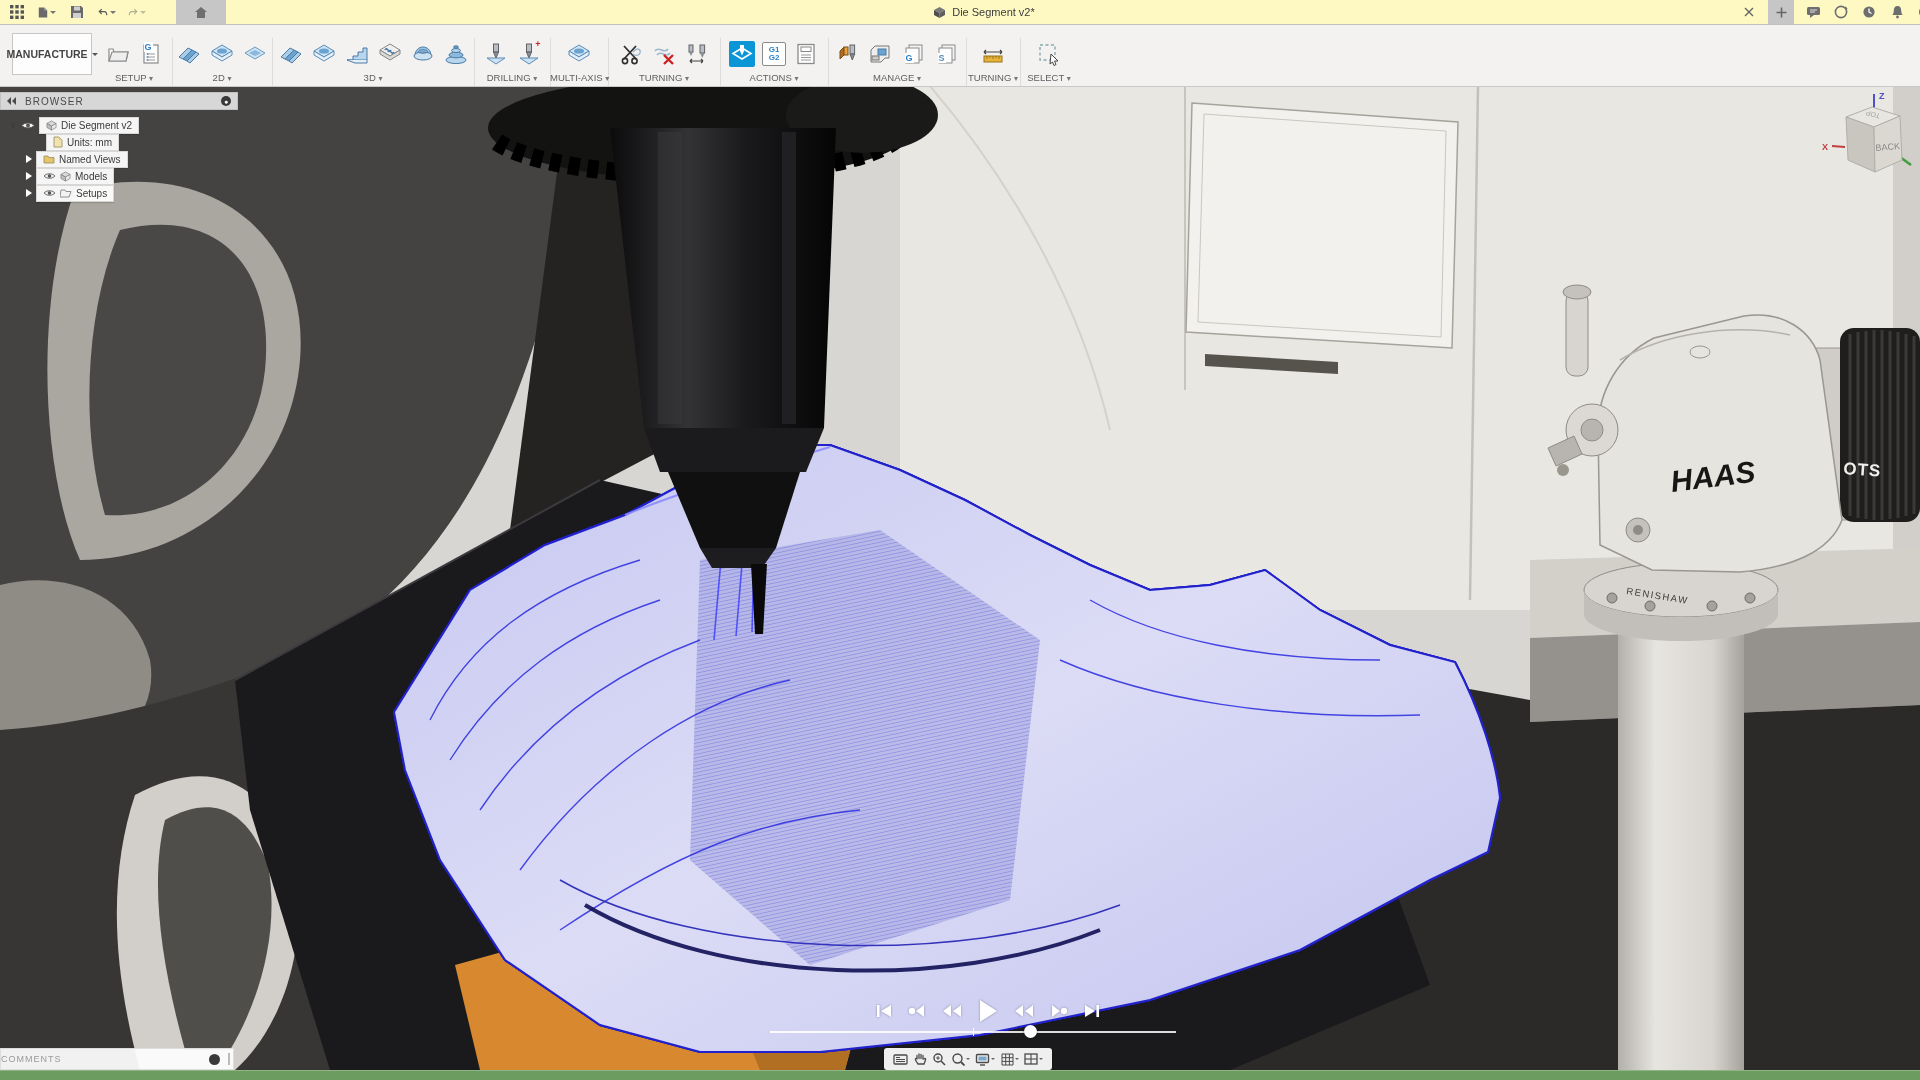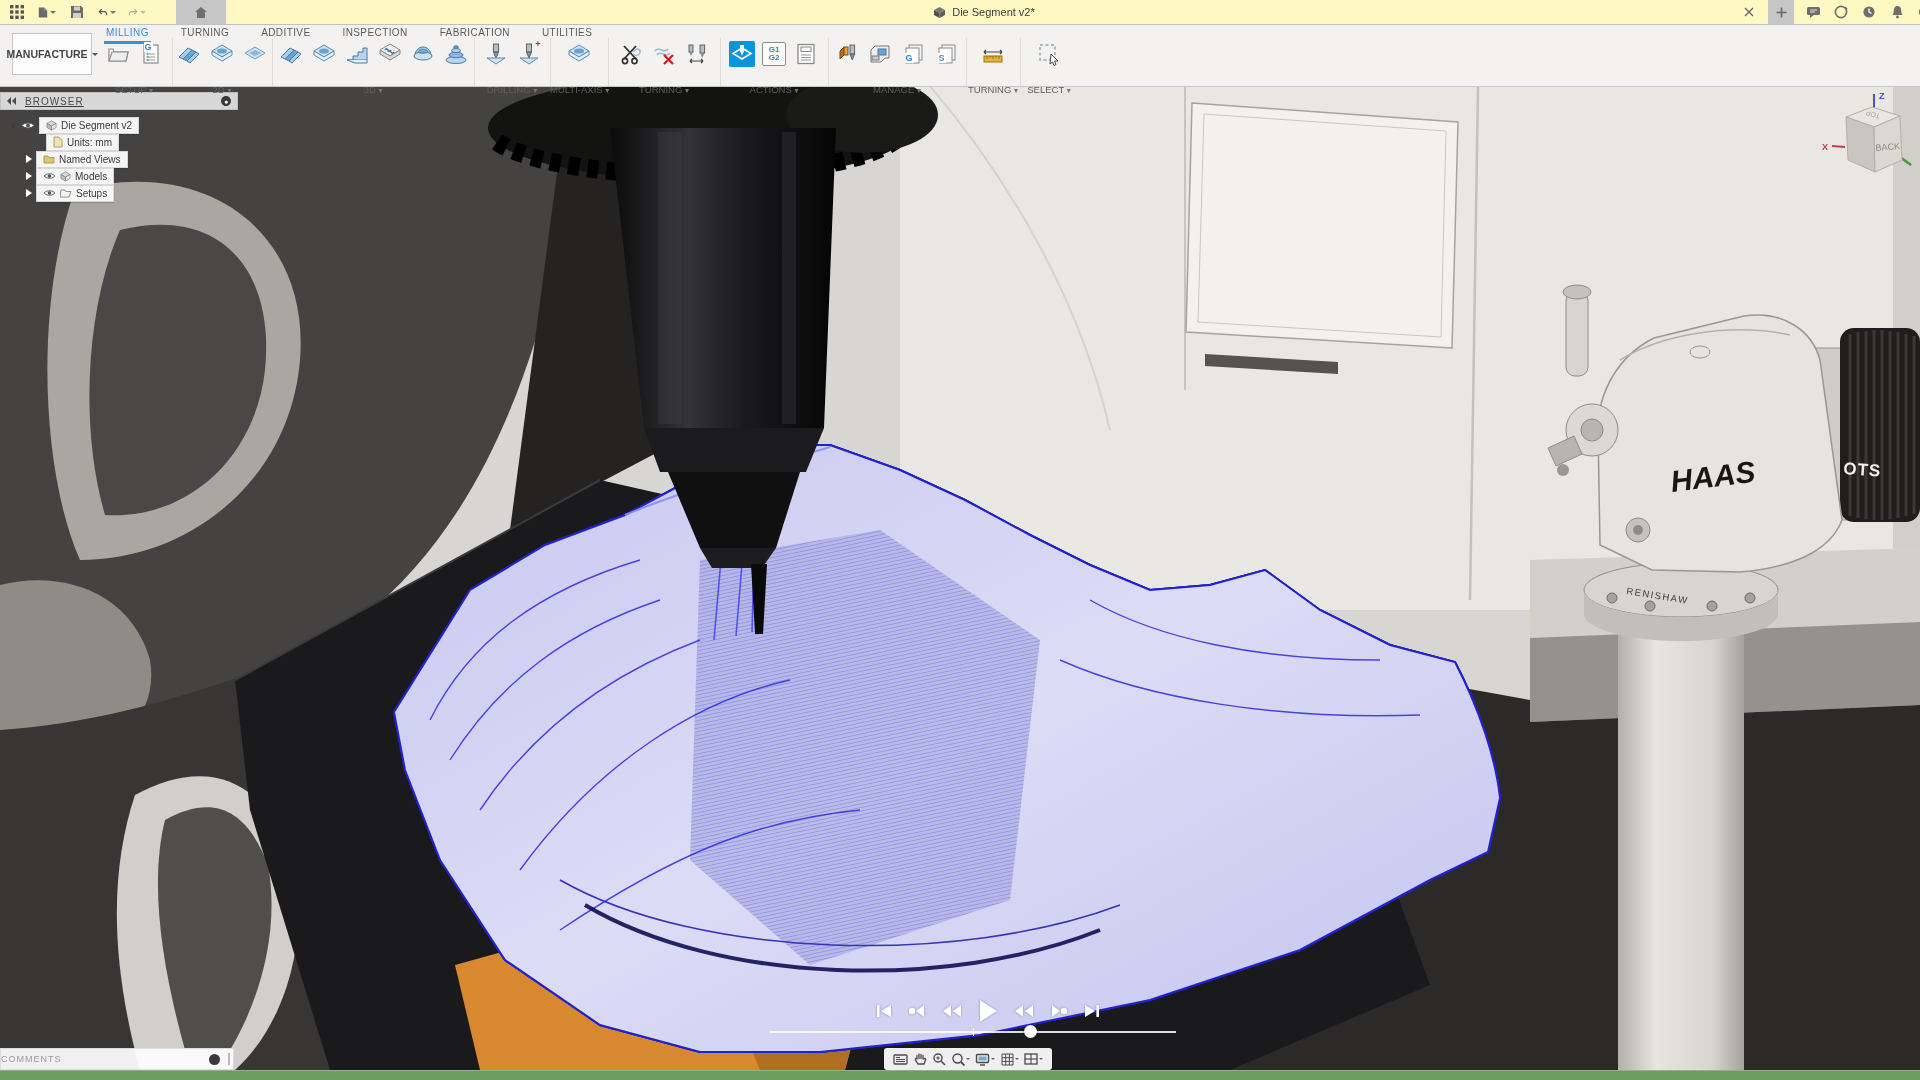"MILLING" div.tabs { html: <div> <span>MILLING</span> <span>TURNING</span> <span>ADDITIVE</span> <span>INSPECTION</span> <span>FABRICATION</span> <span>UTILITIES</span> </div> -> none }
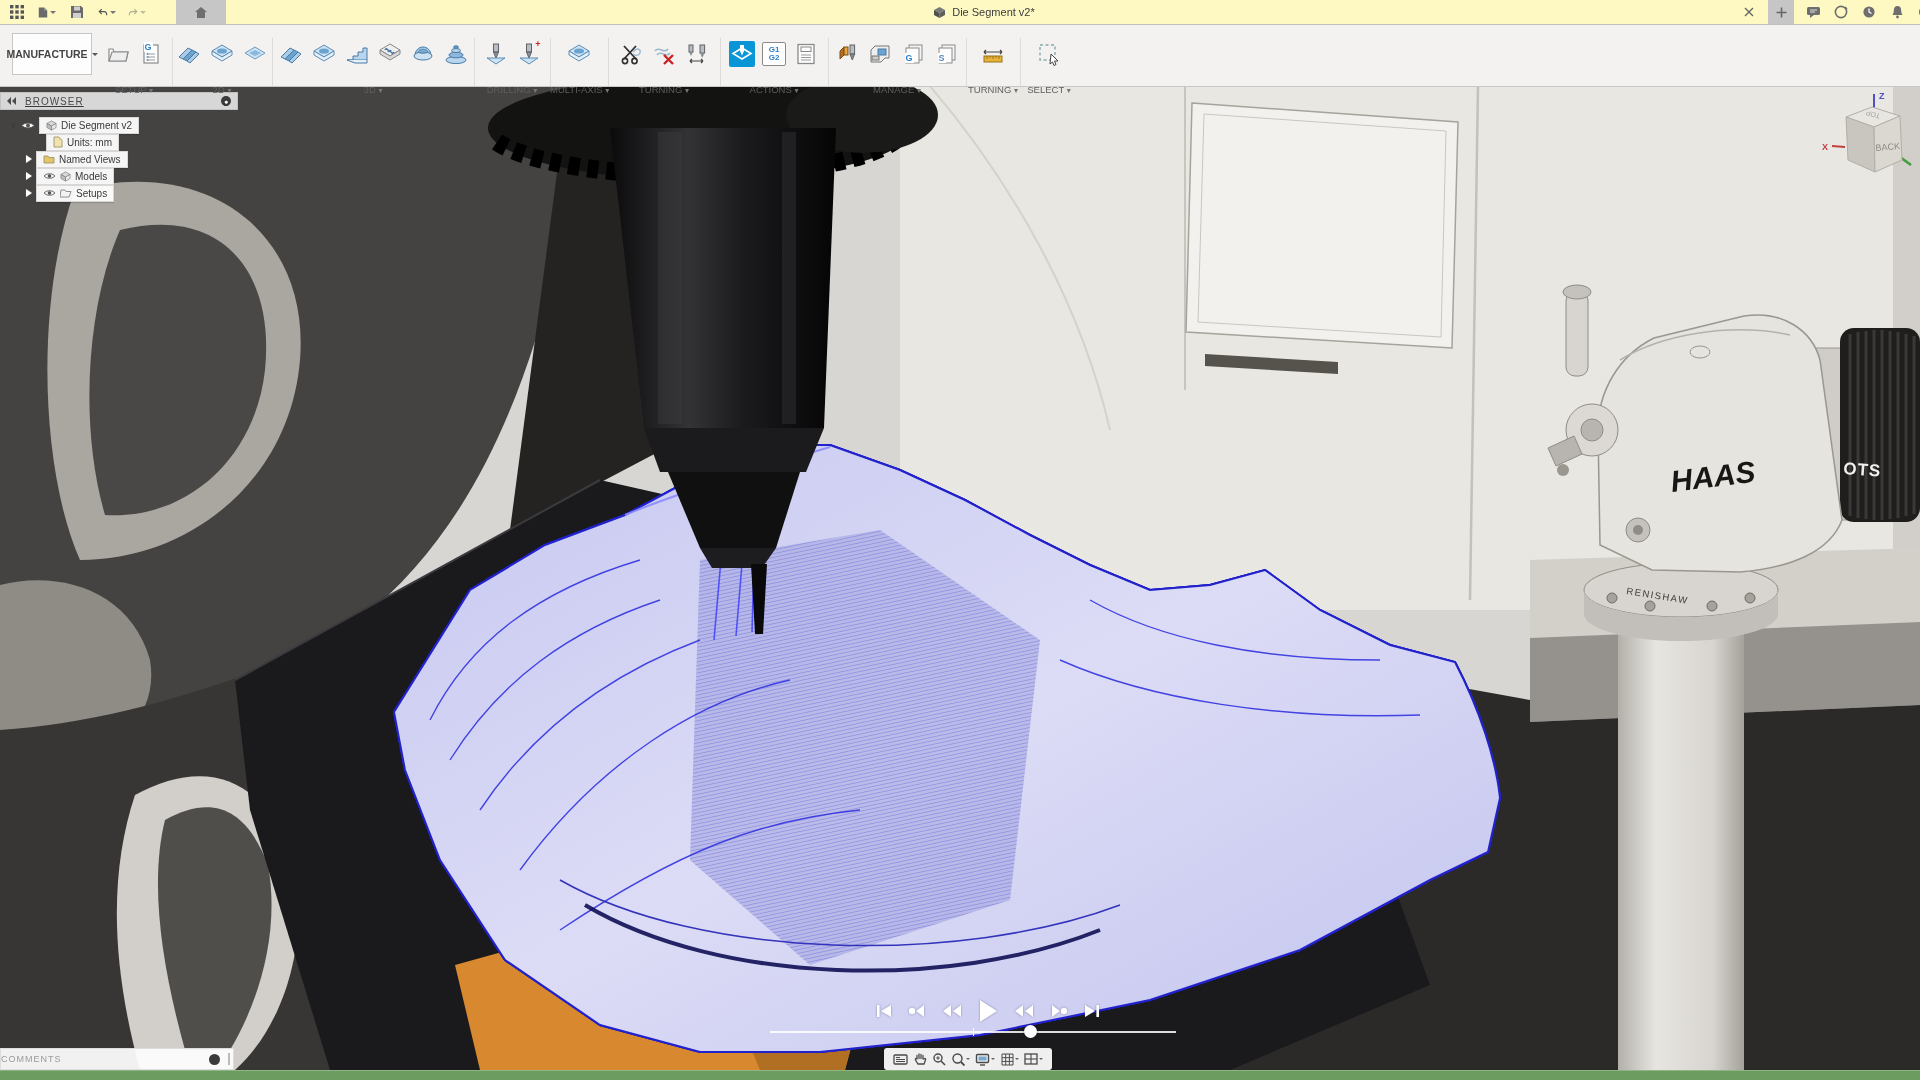"SETUP ▾" .rlabel { margin-top: 14px -> 2px }
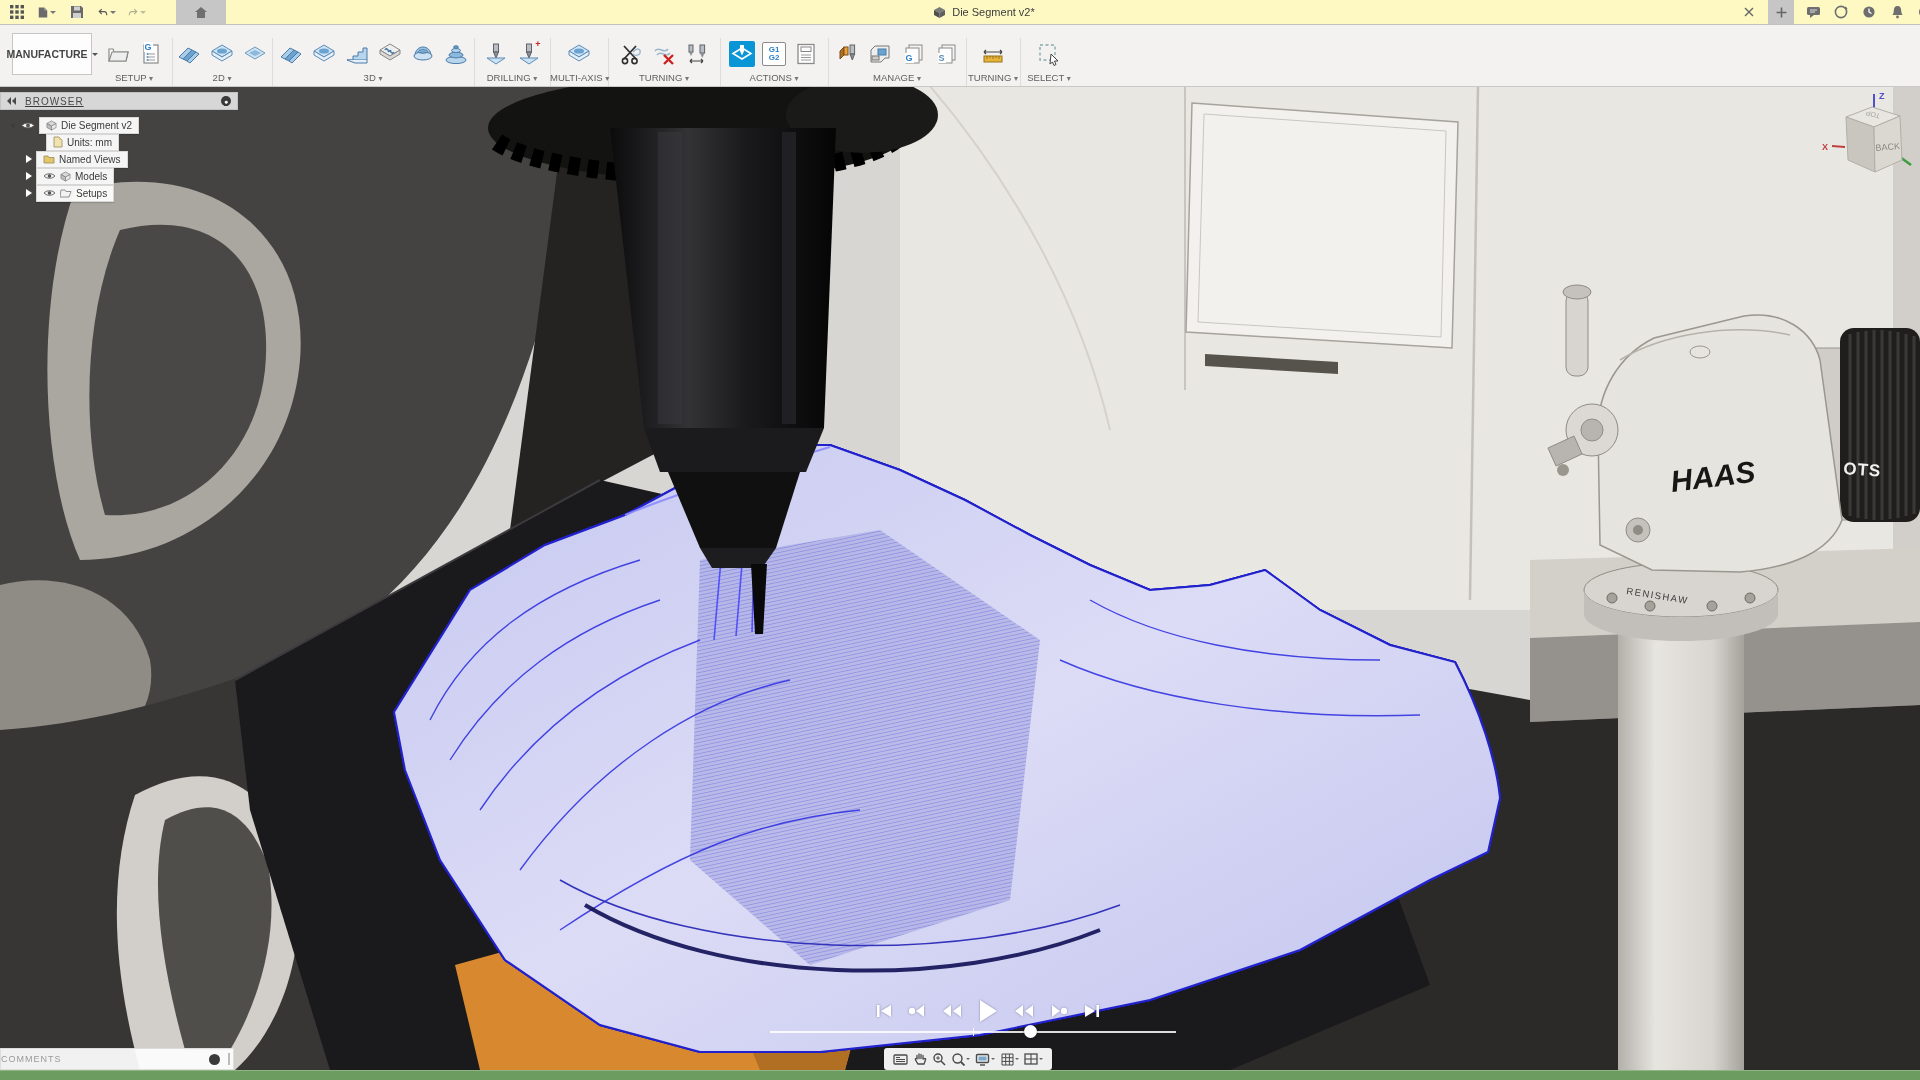"BROWSER" .browser { text-decoration: underline -> none }
